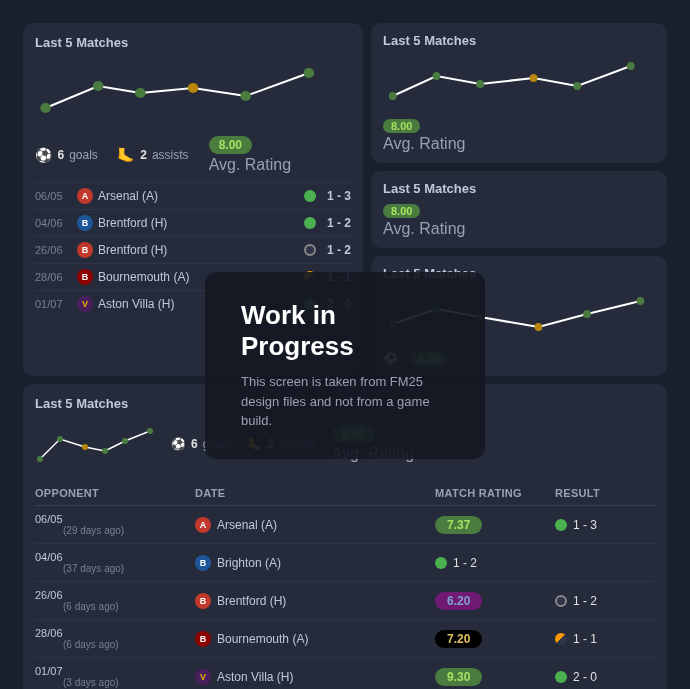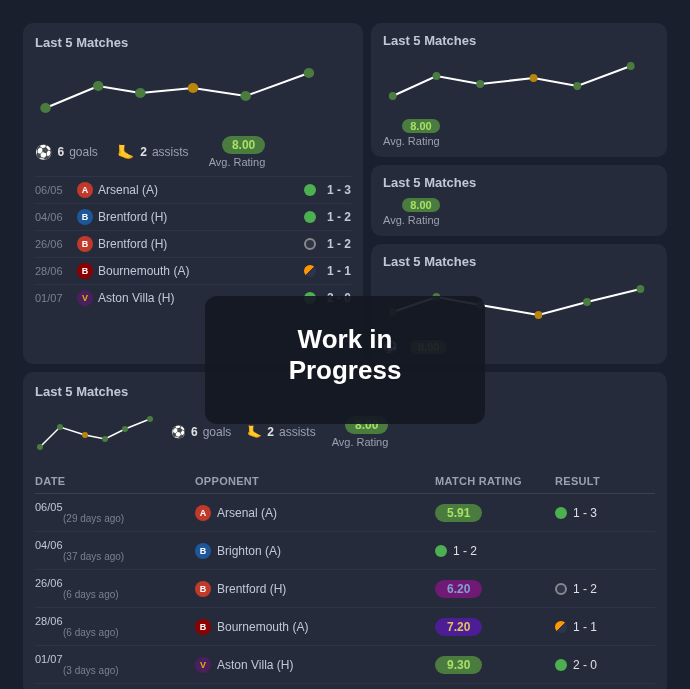"8.00" .avg-container { align-items: flex-end -> flex-start }
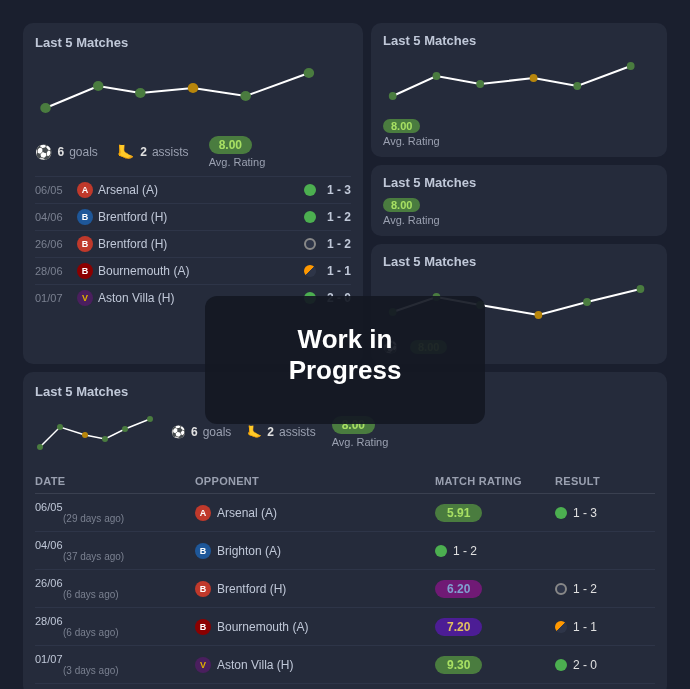"Avg. Rating" .avg-label { font-size: 11px -> 16px }
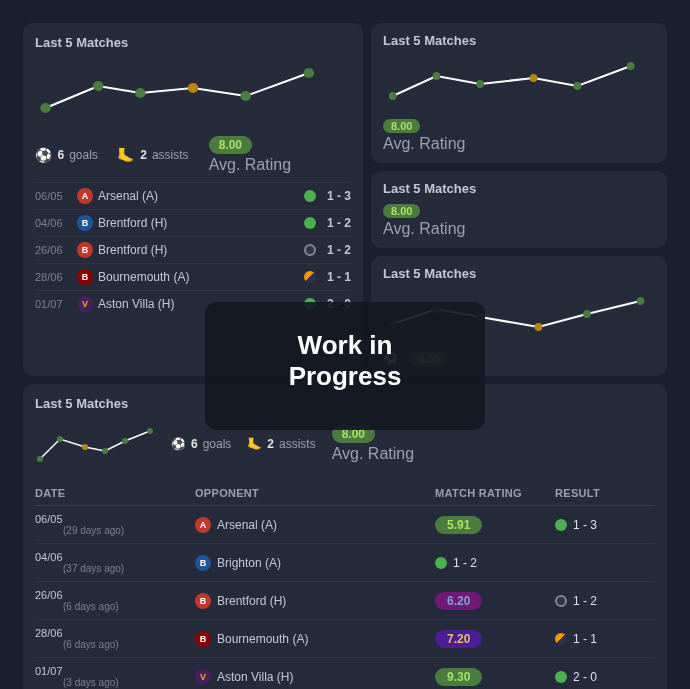"Work in Progress" .wip-box { text-align: center -> none }
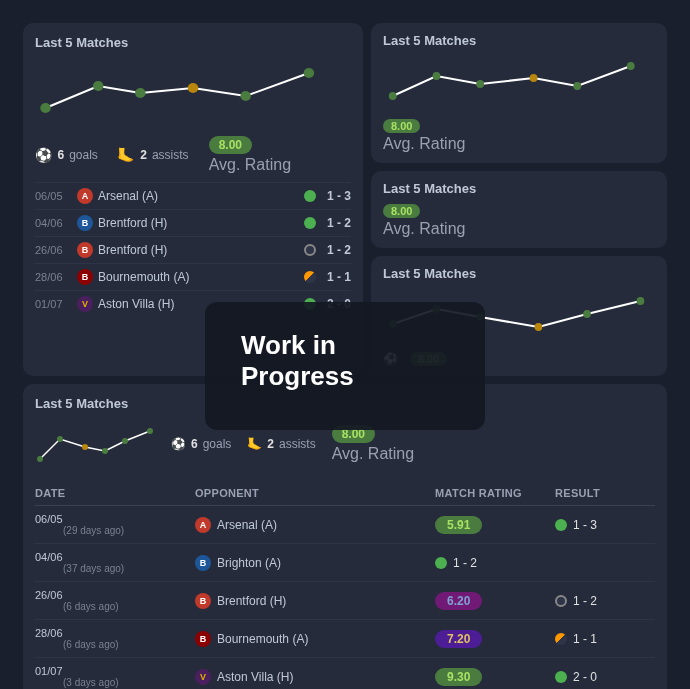"This screen is taken from" div.wip-desc { html: none -> <div>This screen is taken from FM25 design files and not from a game build.</div> }
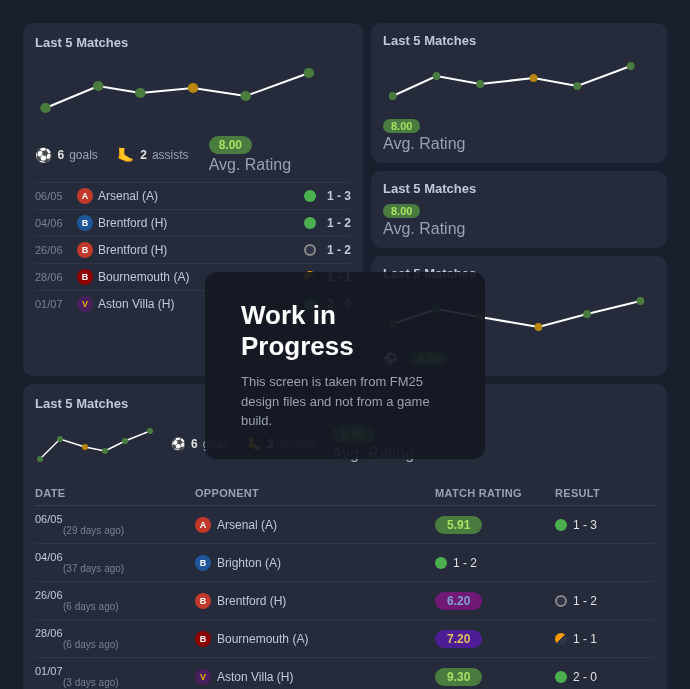"DATE" span { order: before "OPPONENT" -> after "OPPONENT" }
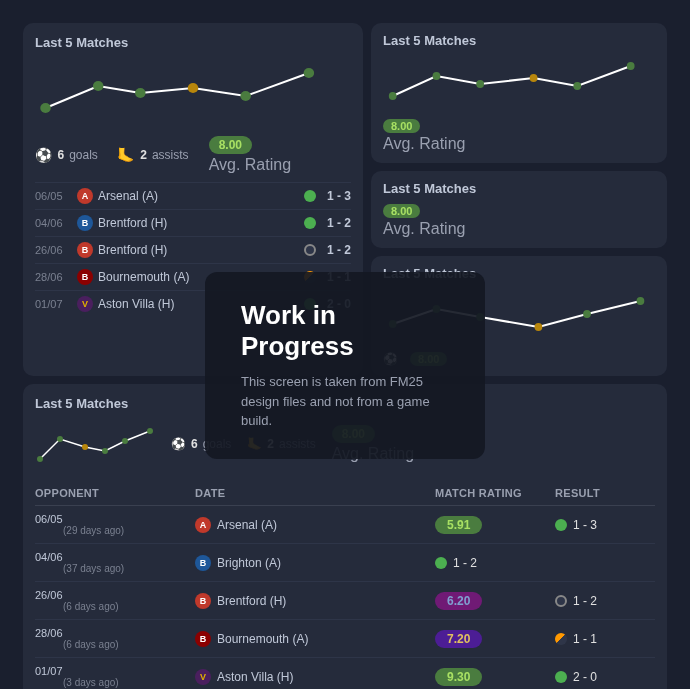"5.91" span.rating-pill { text: 5.91 -> 7.37 }
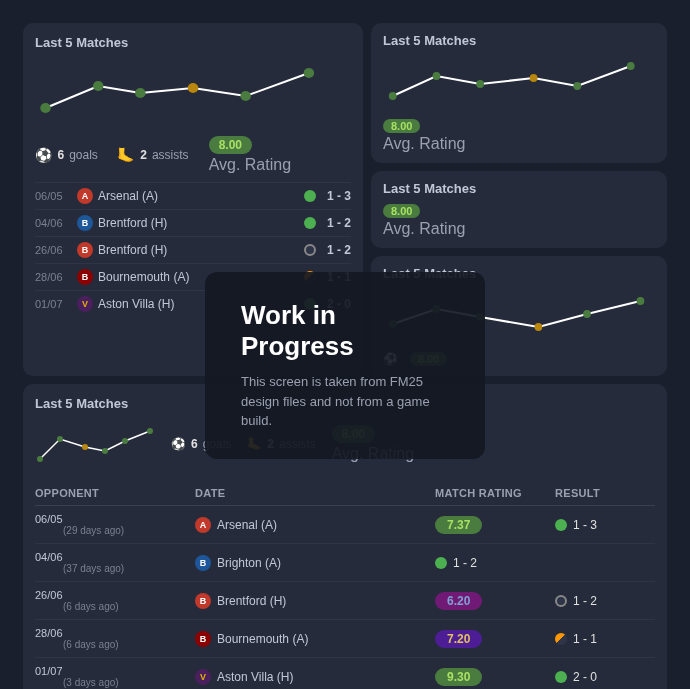"7.20" .rating-med { background: #4c1d95 -> #000000 }
